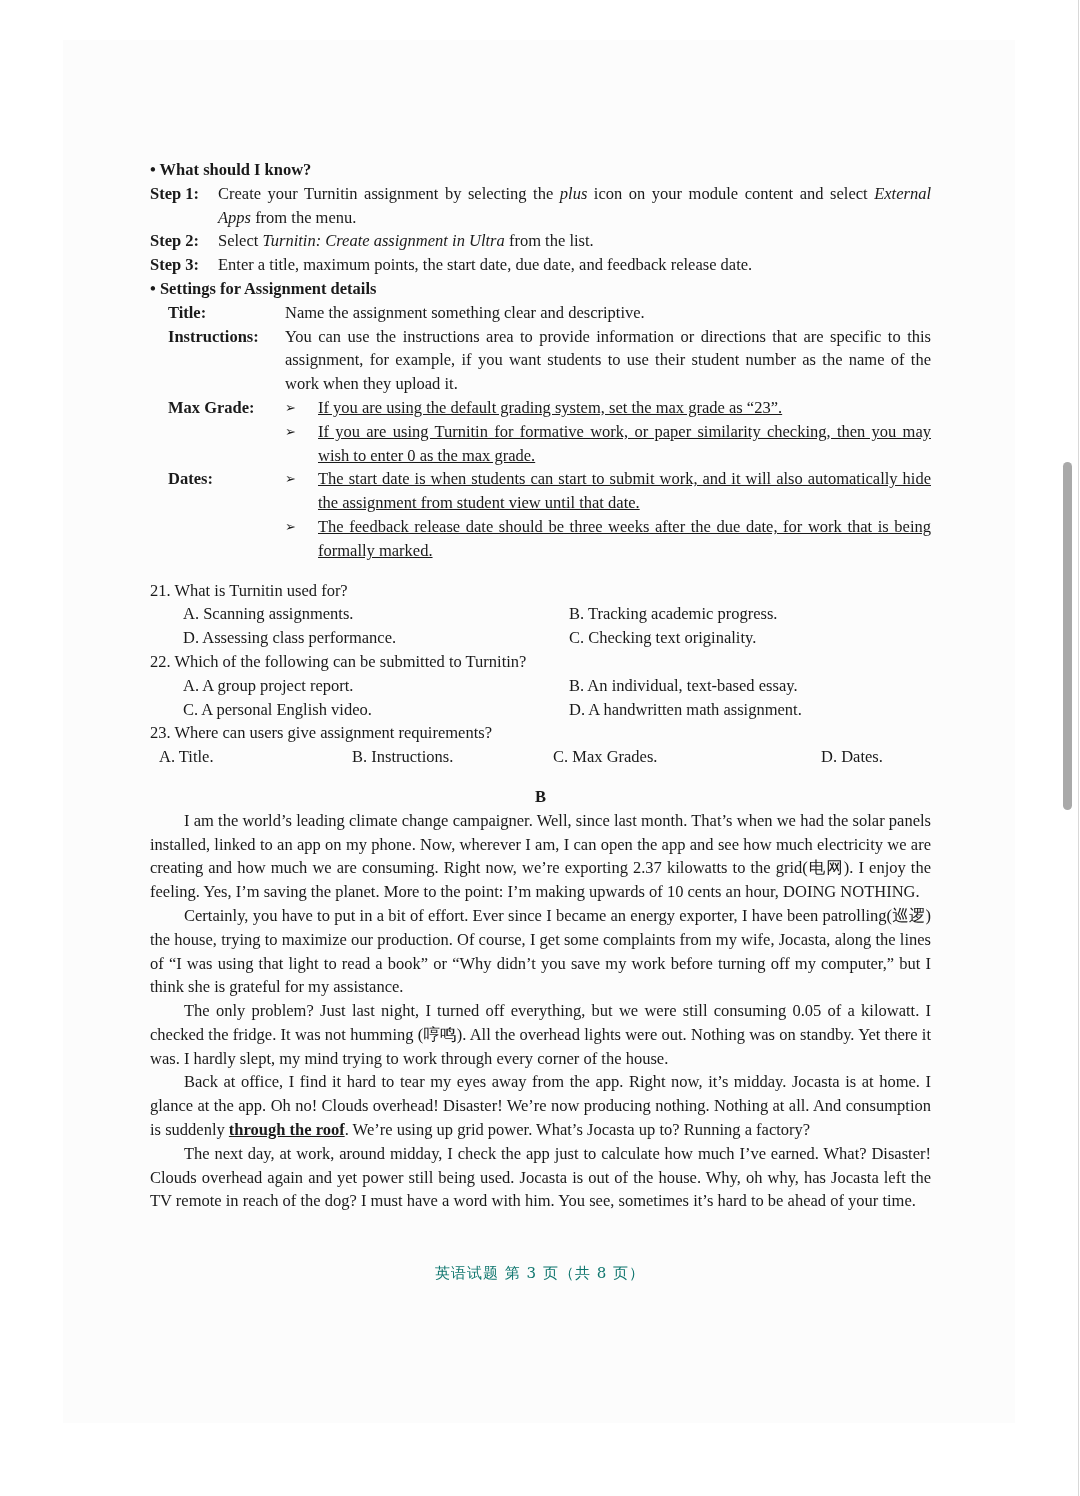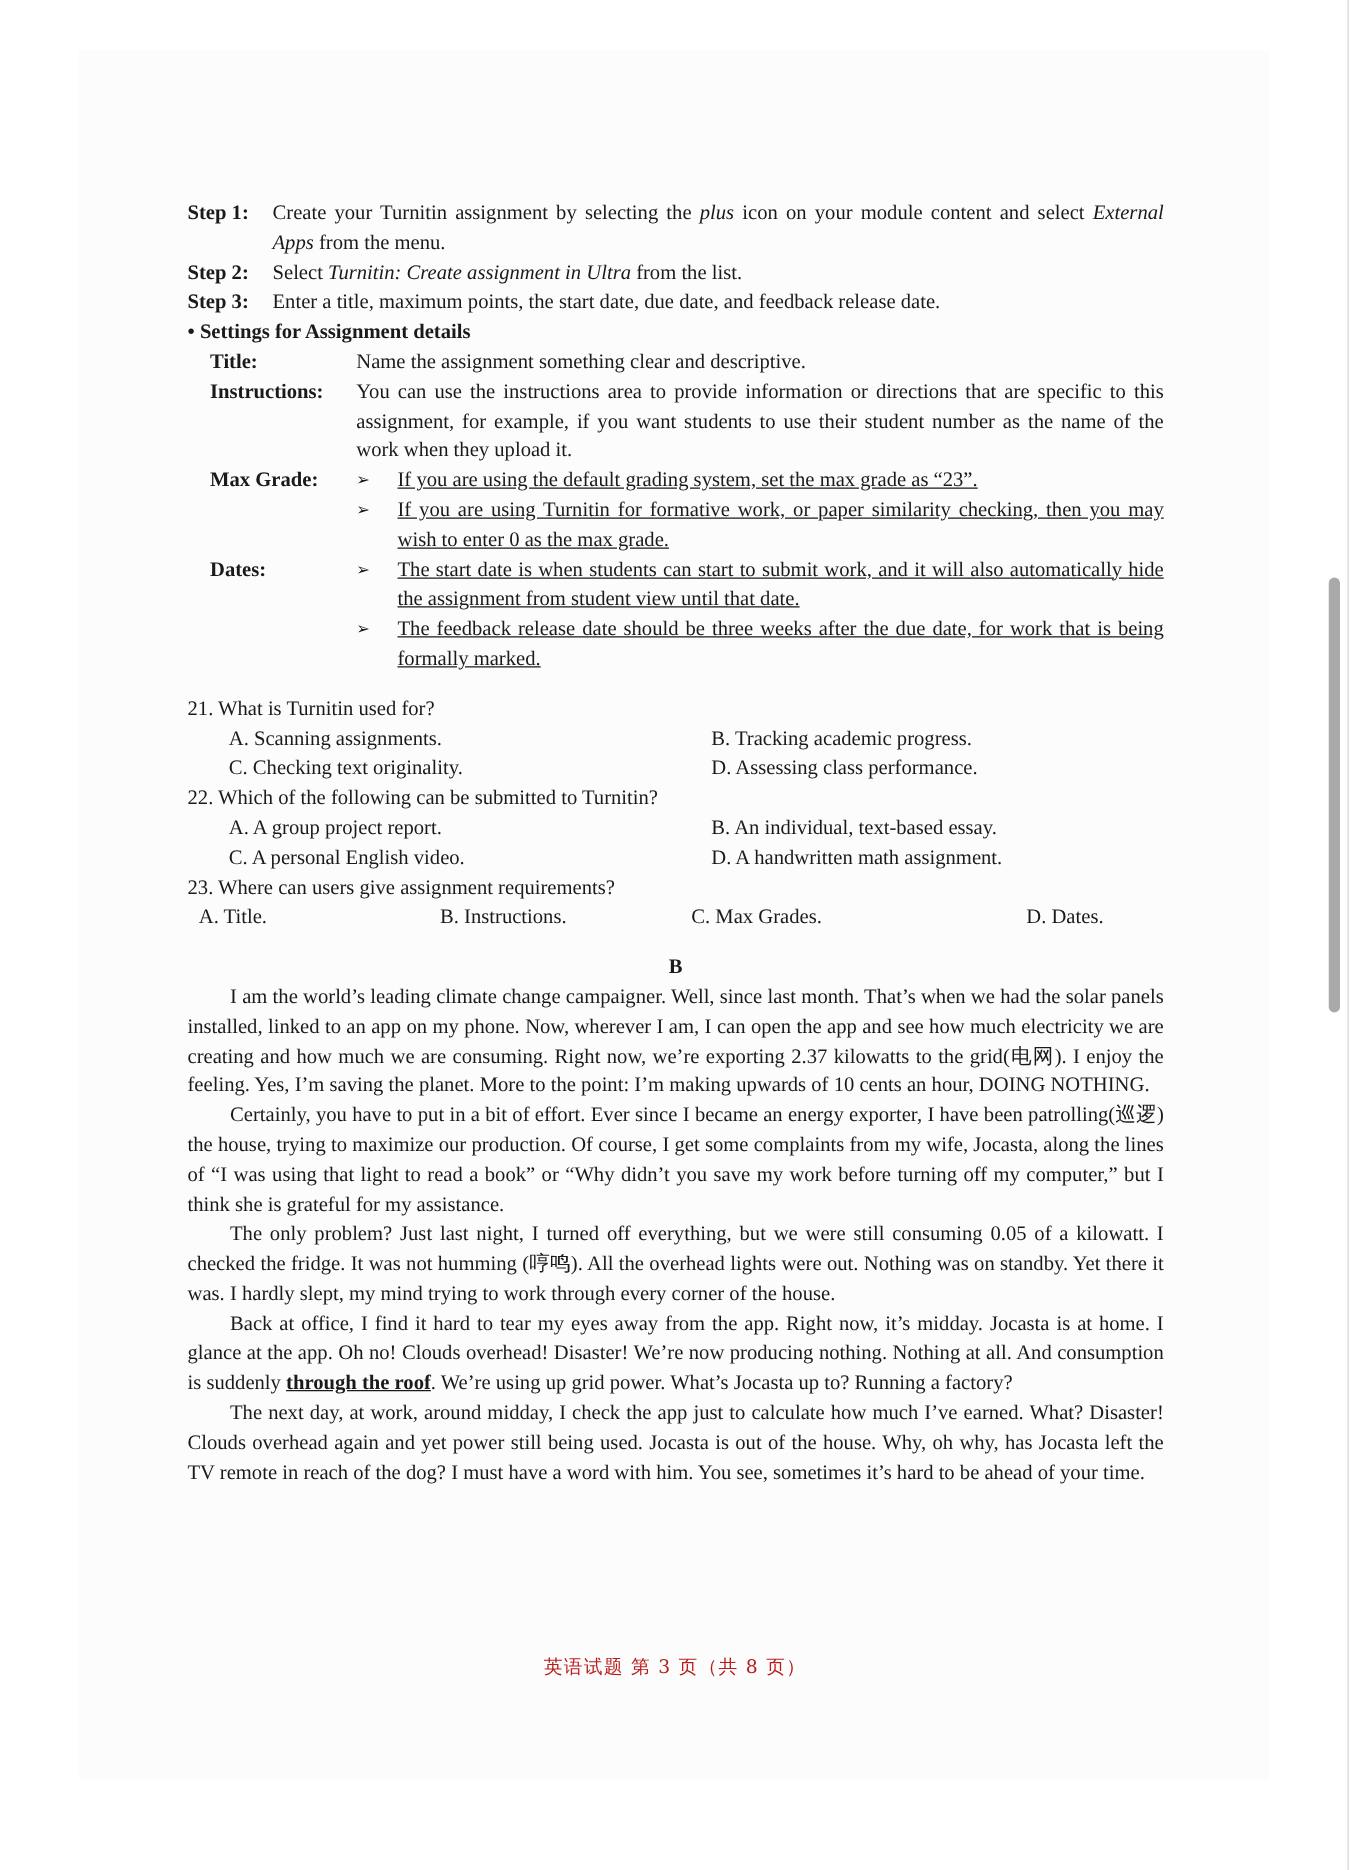"• What should I know?" div.b { html: none -> <div>• What should I know?</div> }
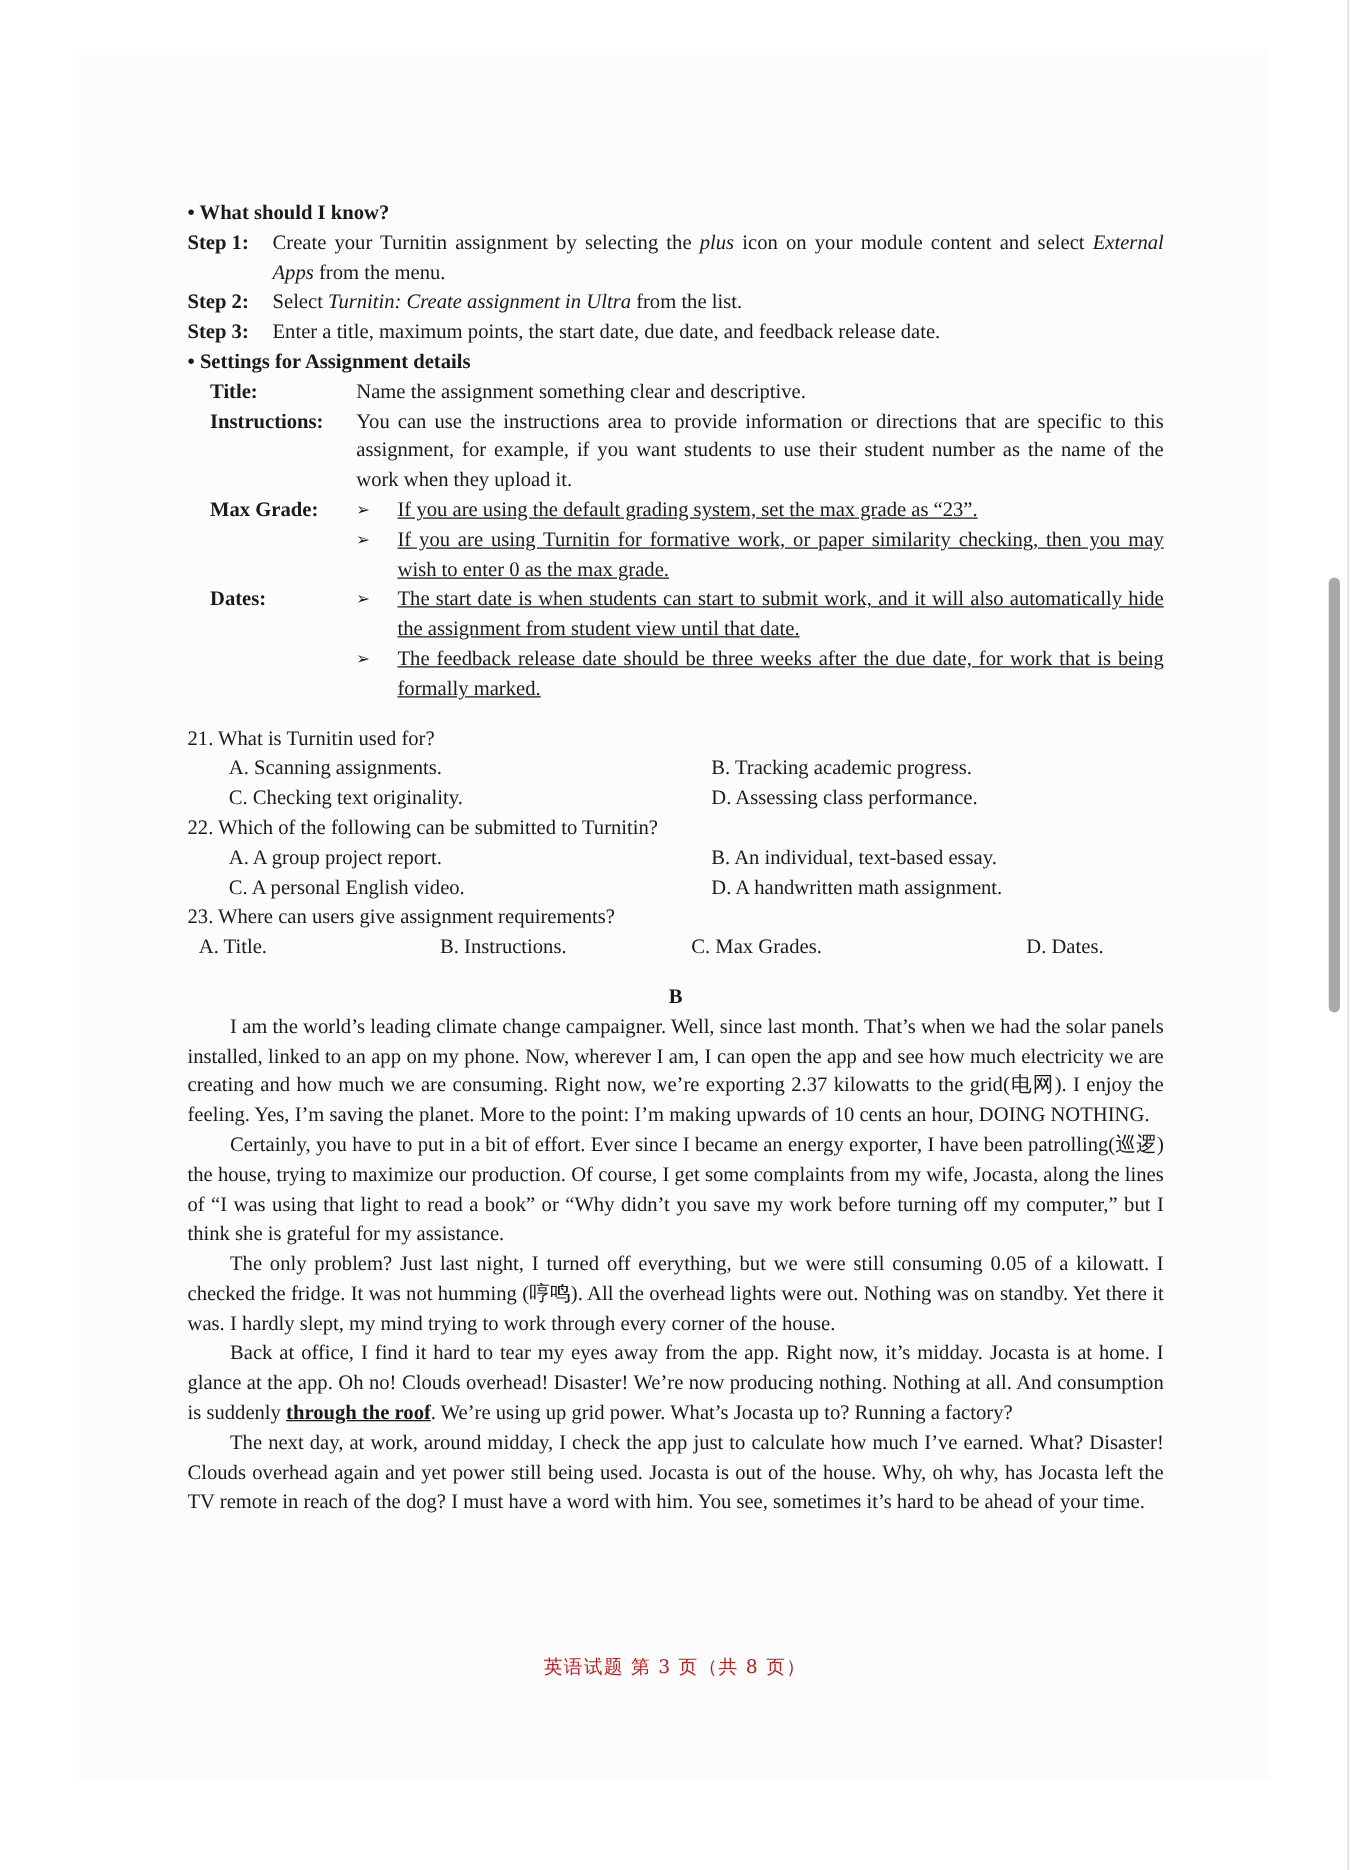"C. Checking text originality." span { order: before "D. Assessing class performance." -> after "D. Assessing class performance." }
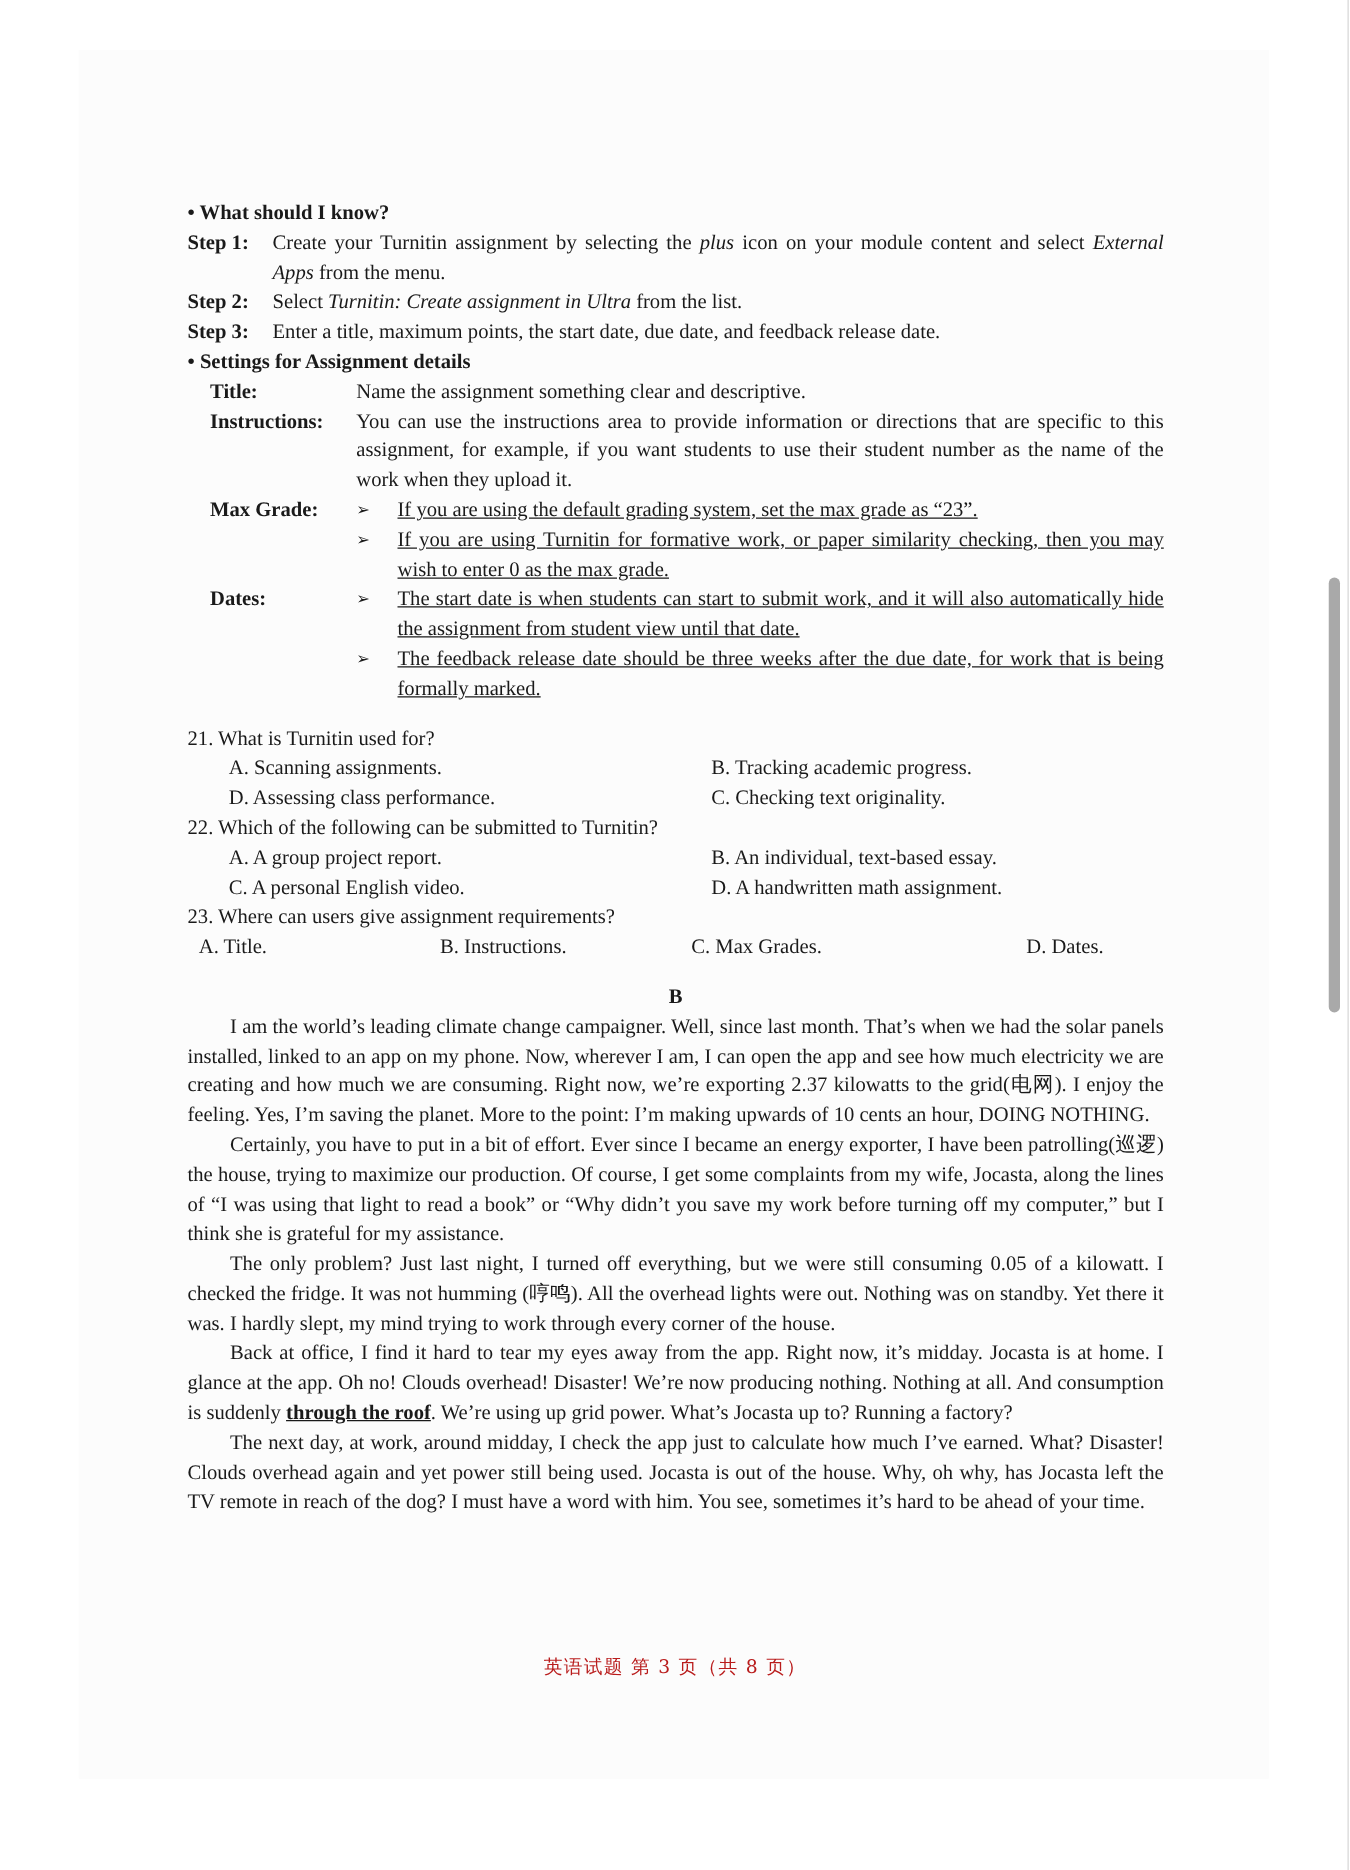"英语试题 第 3 页（共 8" .footer { color: #b91c1c -> #0f766e; top: 1324px -> 1264px }
